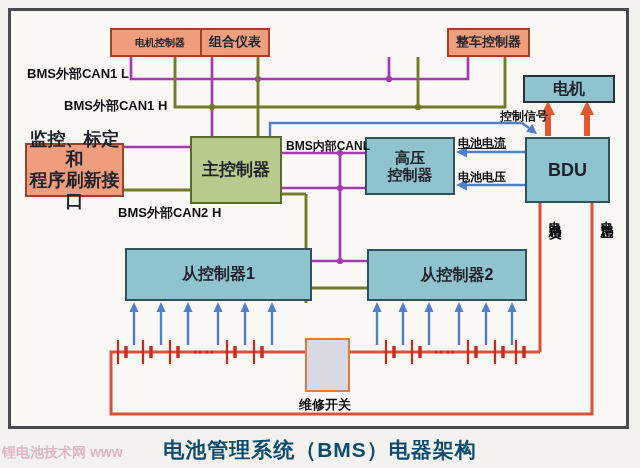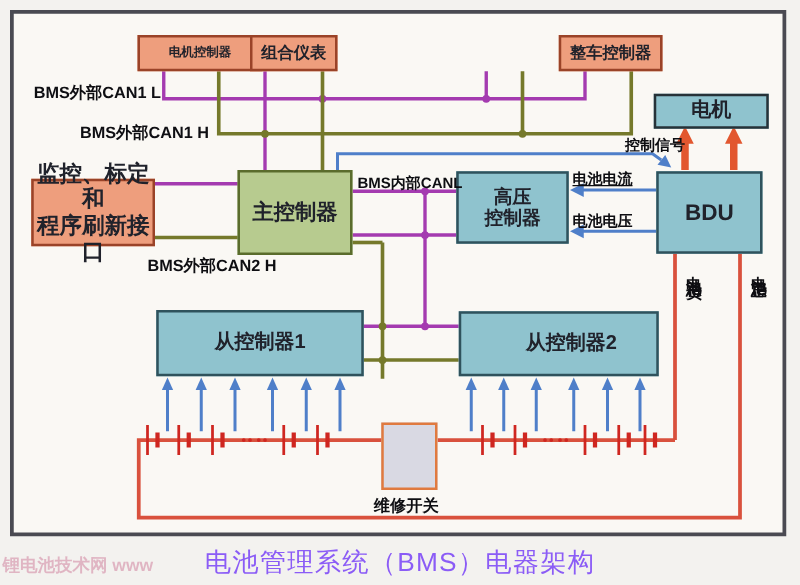"从控制器1" div.box { width: 166px -> 187px }
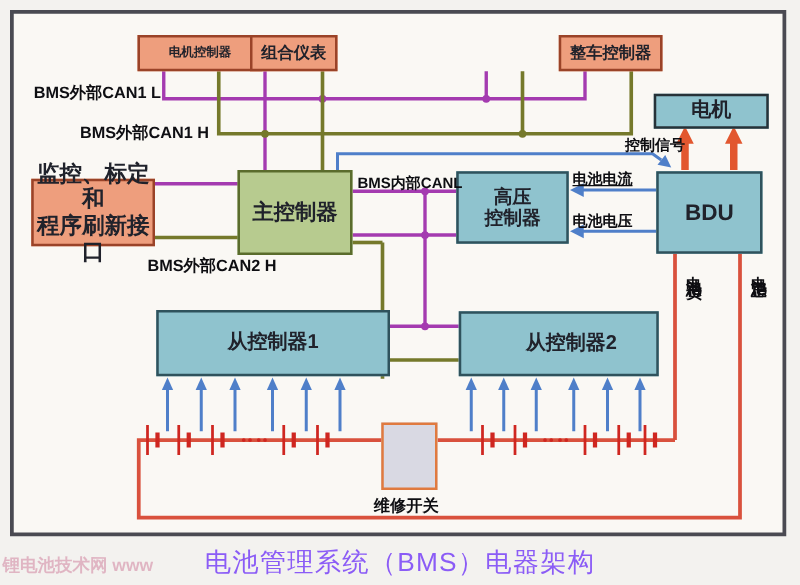"电池管理系统（BMS）电器架构" .title { color: #8b5cf6 -> #0c4a6e; font-weight: 400 -> 700 }
